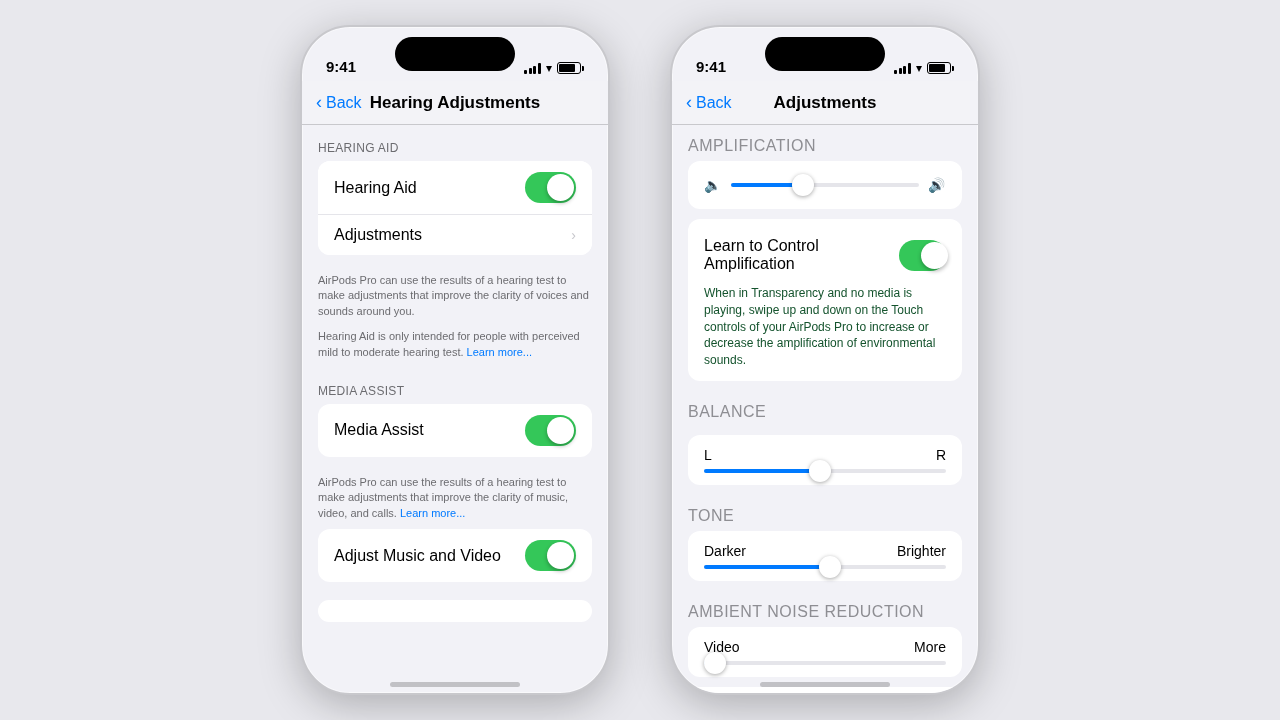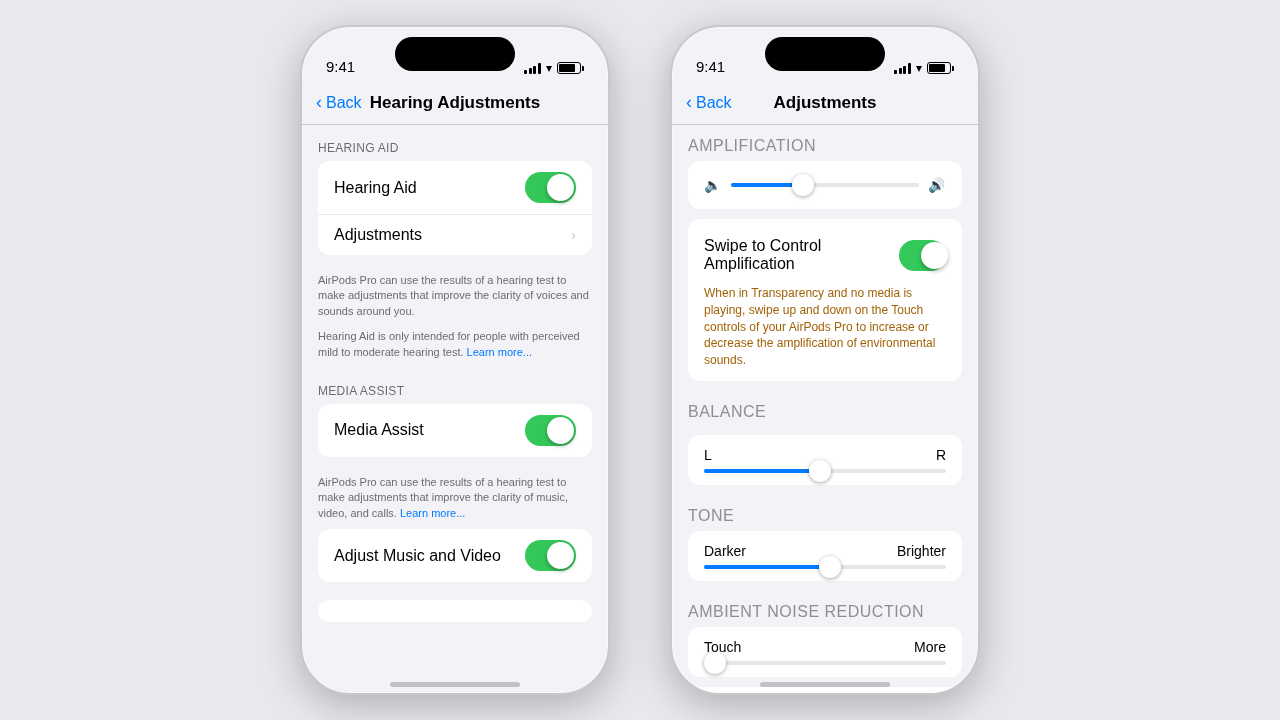"9:41" .status-time { font-weight: 400 -> 700 }
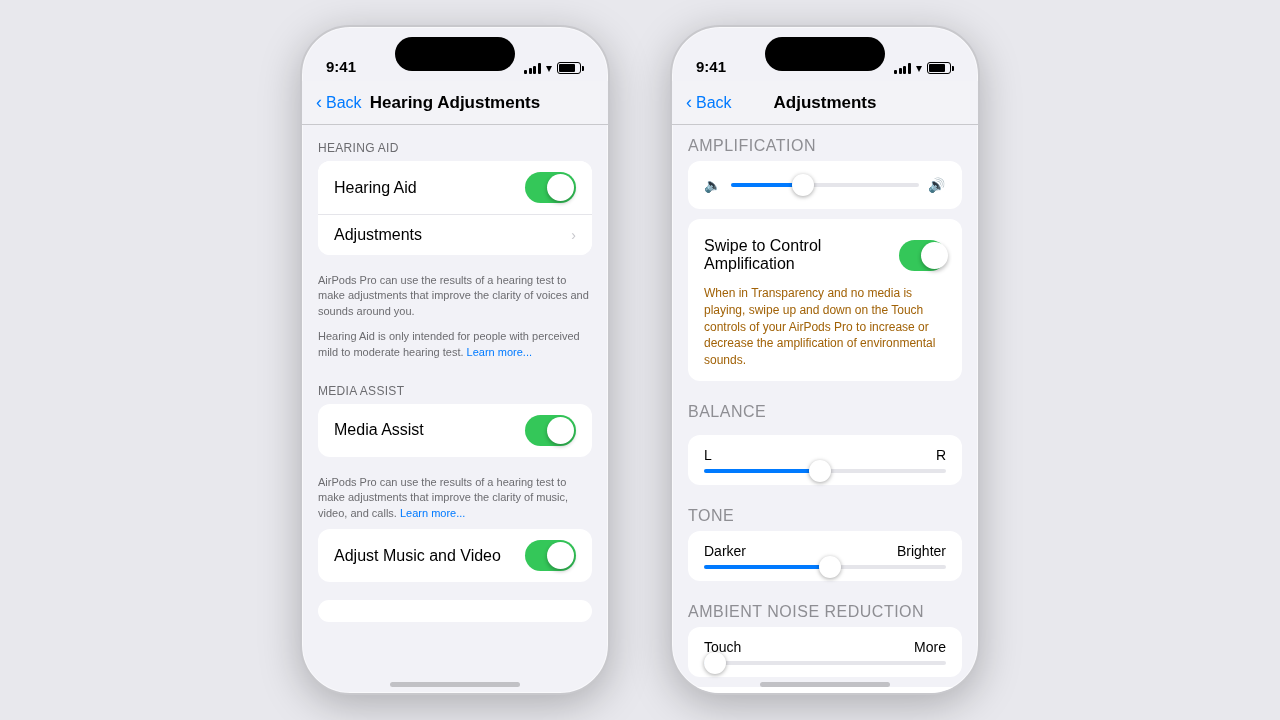"Swipe to Control Amplification" span.adj-row-label { text: Swipe -> Learn }
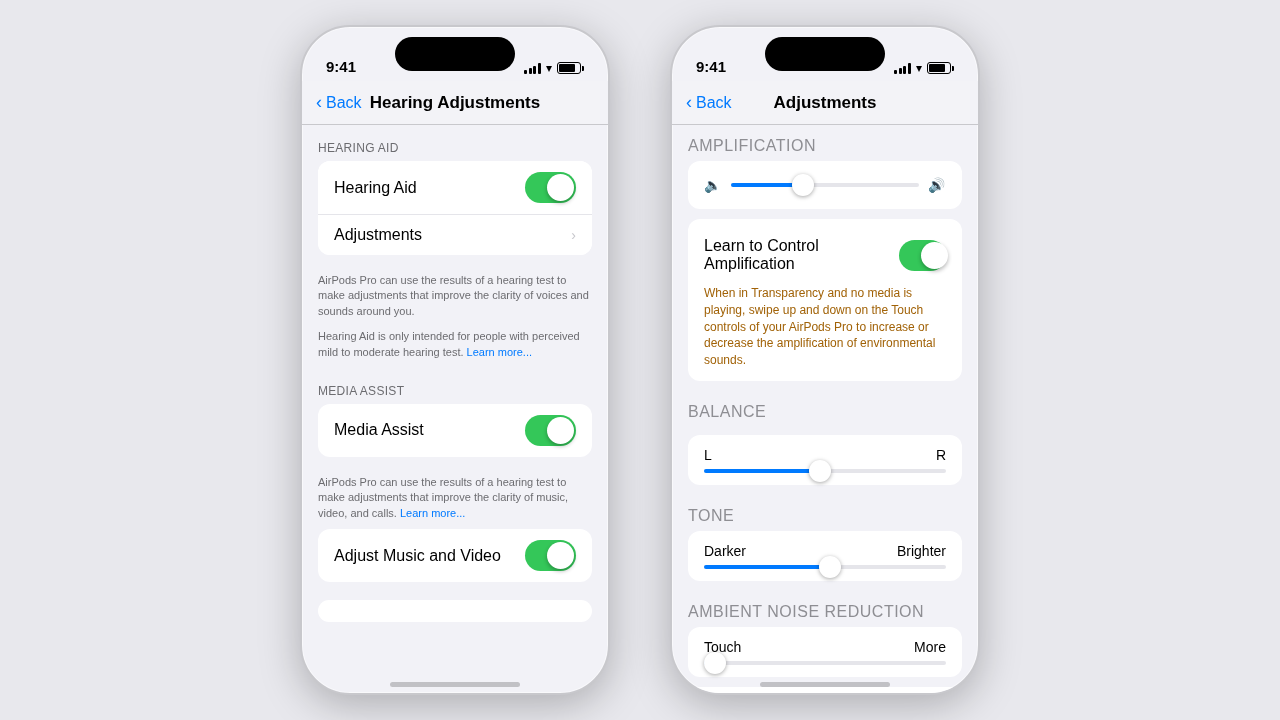"When in Transparency and no" .adj-description { color: #a16207 -> #14532d }
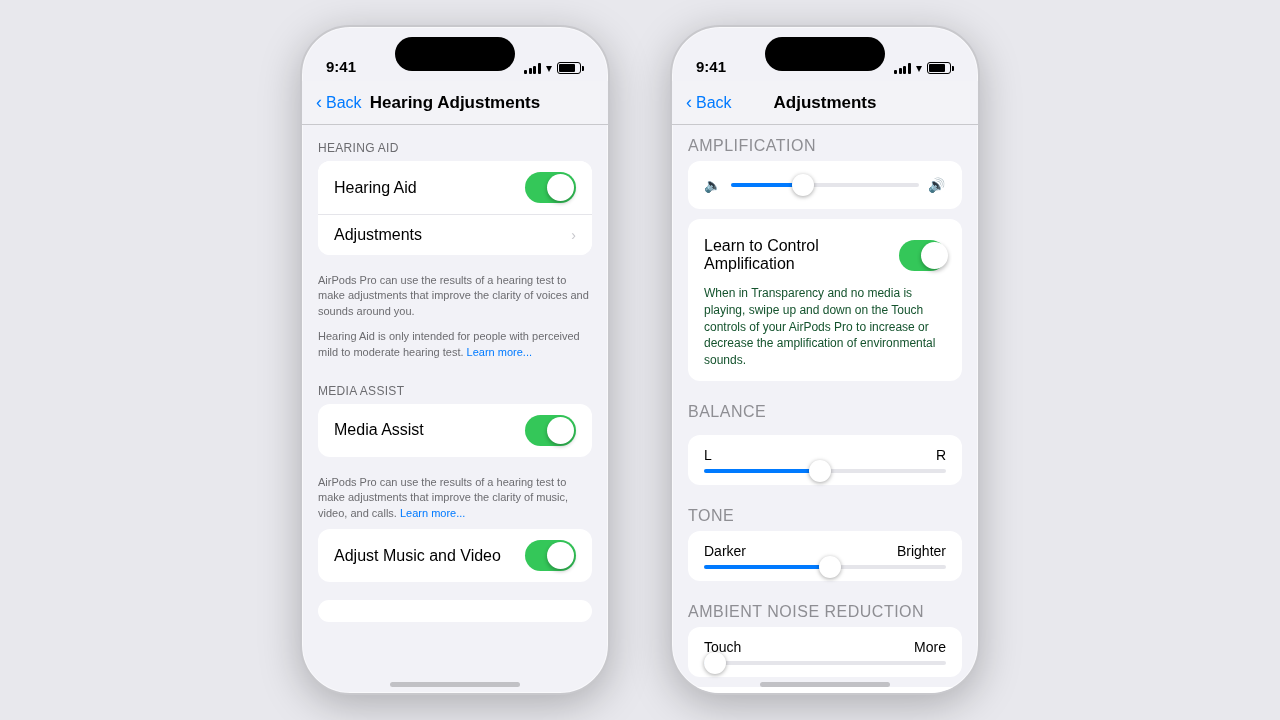"Touch" span { text: Touch -> Video }
